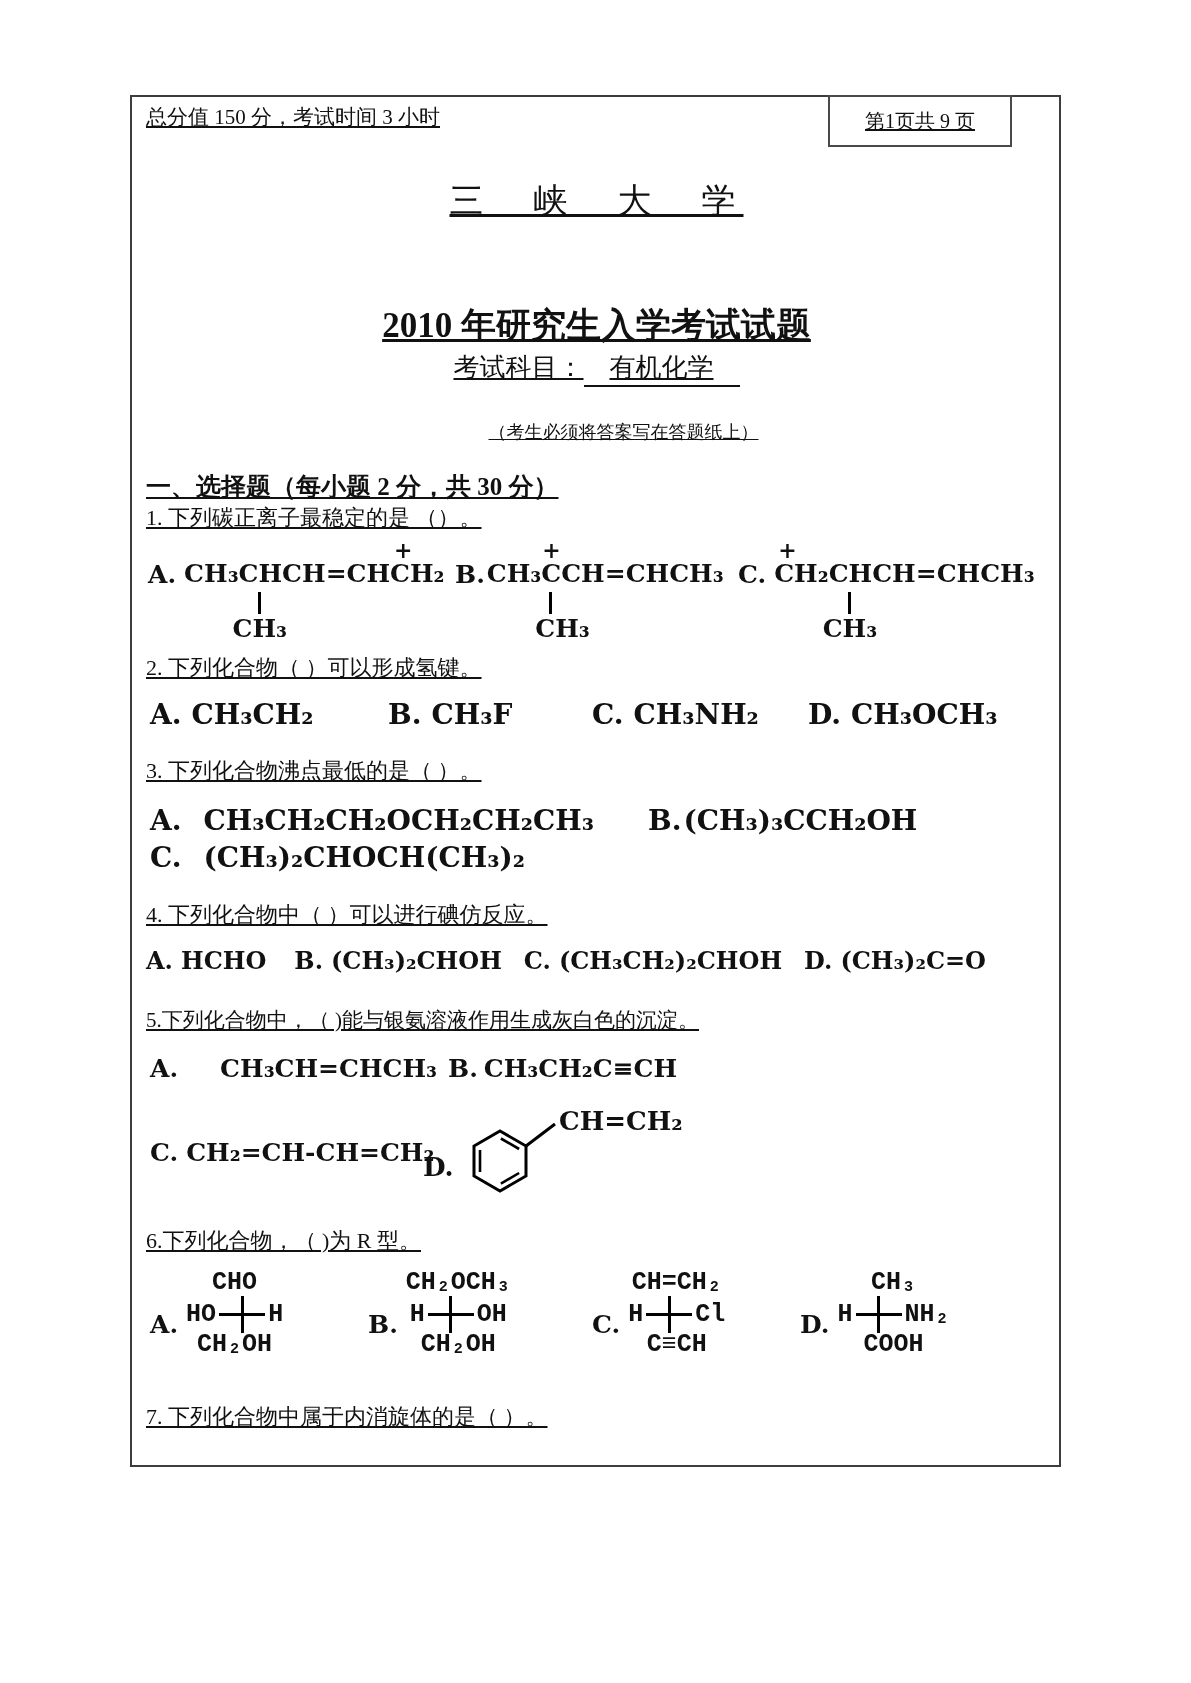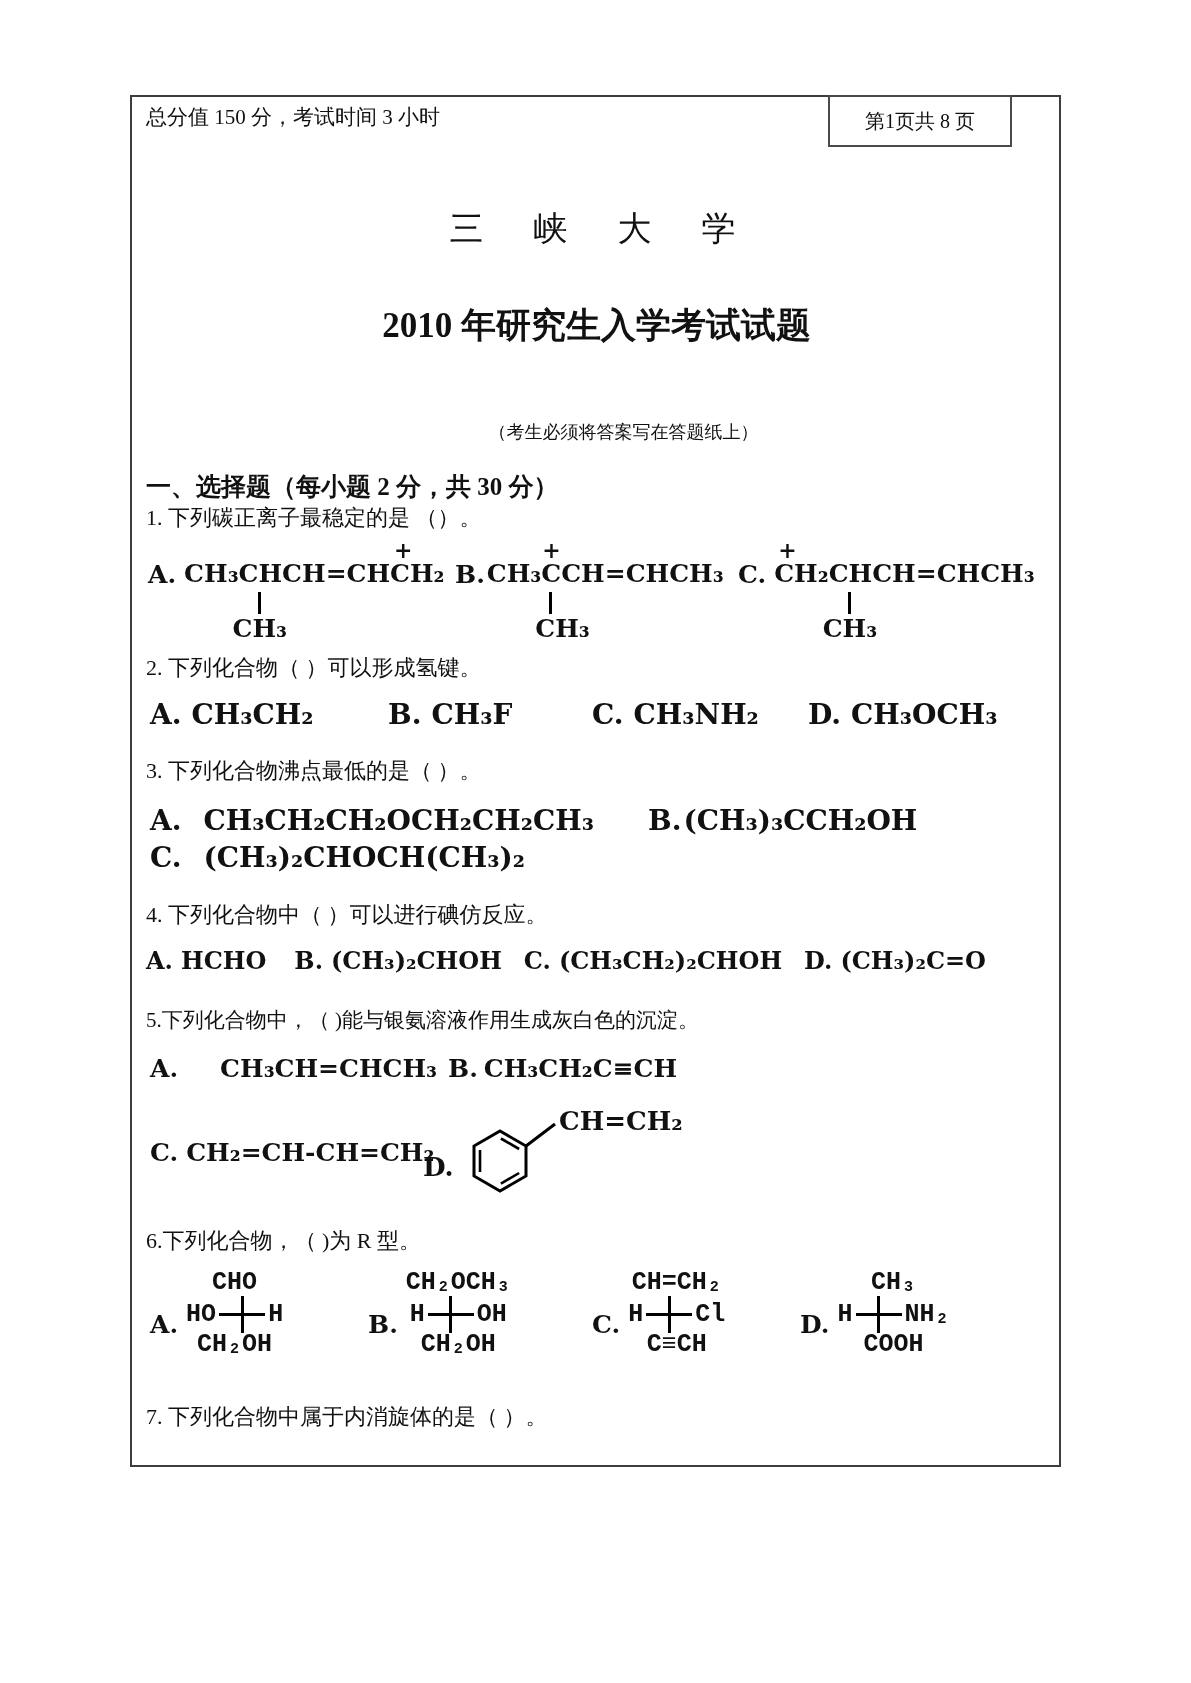"总分值 150 分，考试时间 3 小时" .abs { text-decoration: none -> underline }
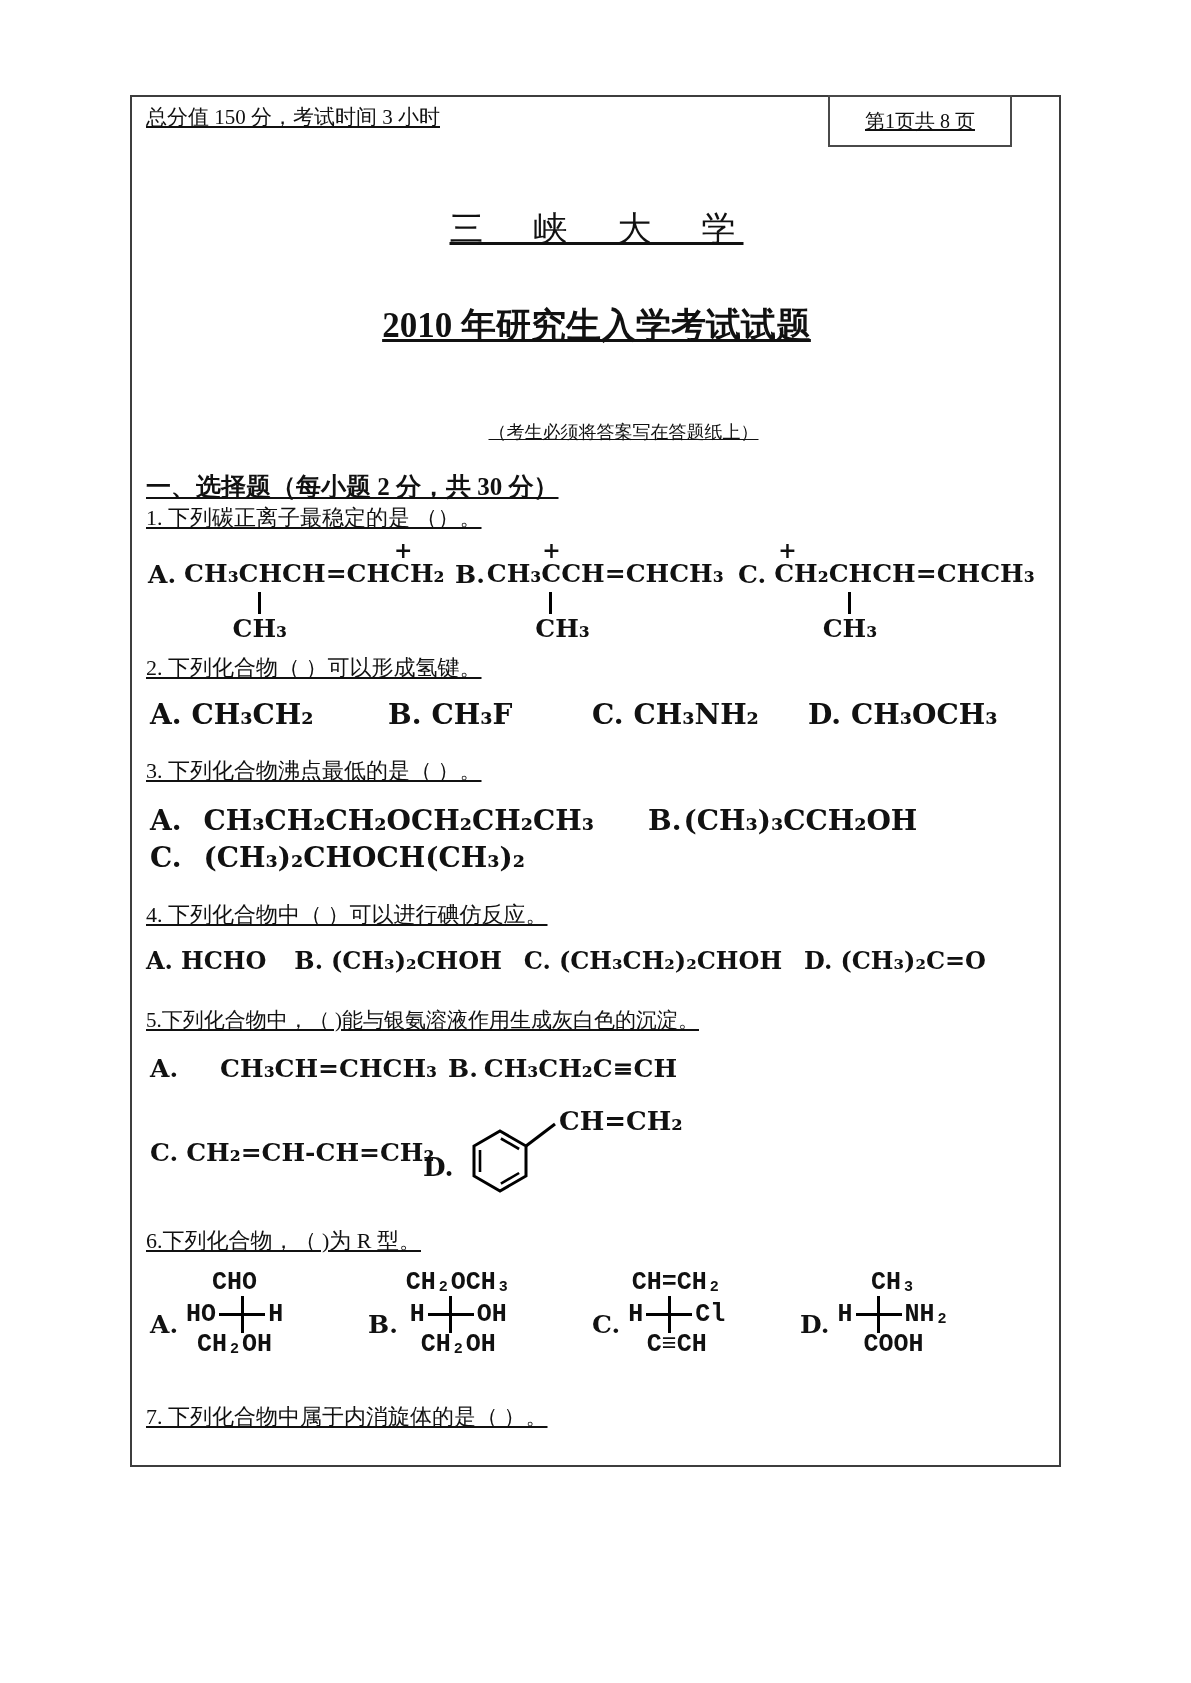"第1页共 8 页" span { text: 8 -> 9 }
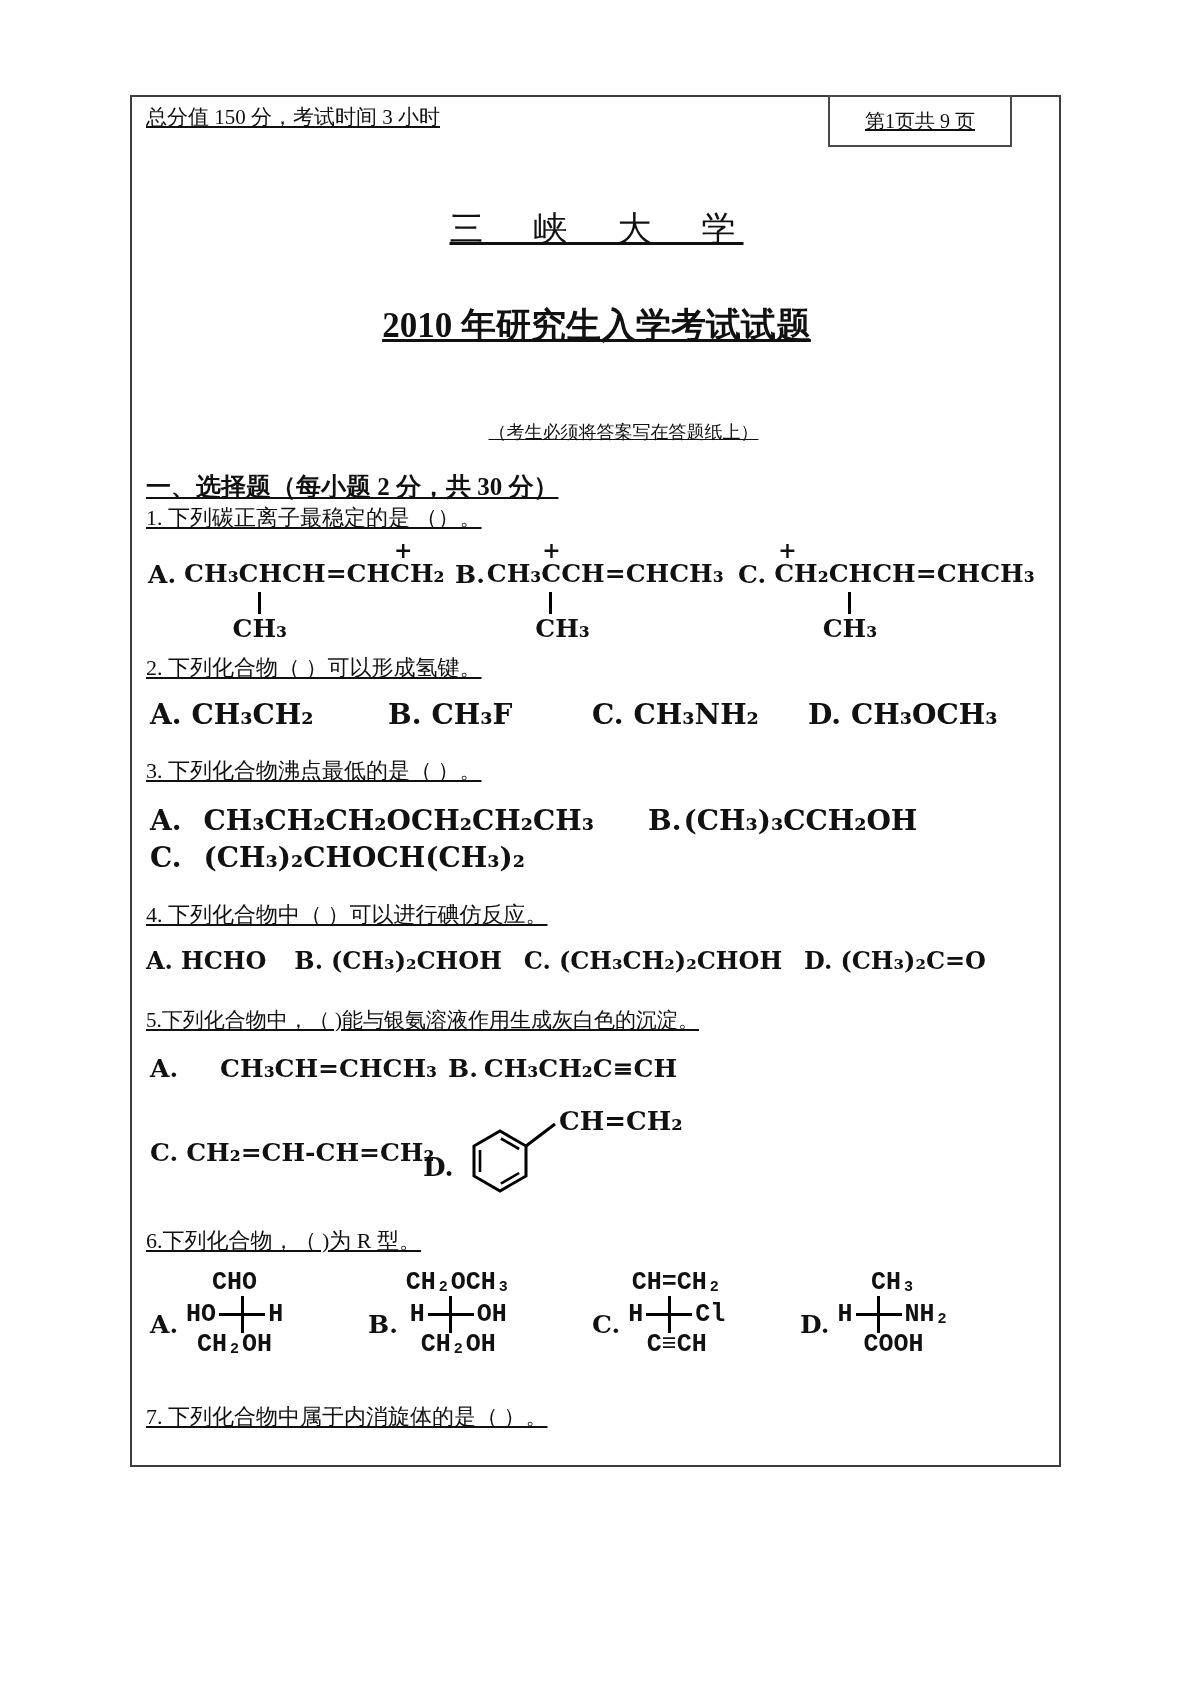"三 峡 大 学" .university-title { margin-top: 28px -> none }
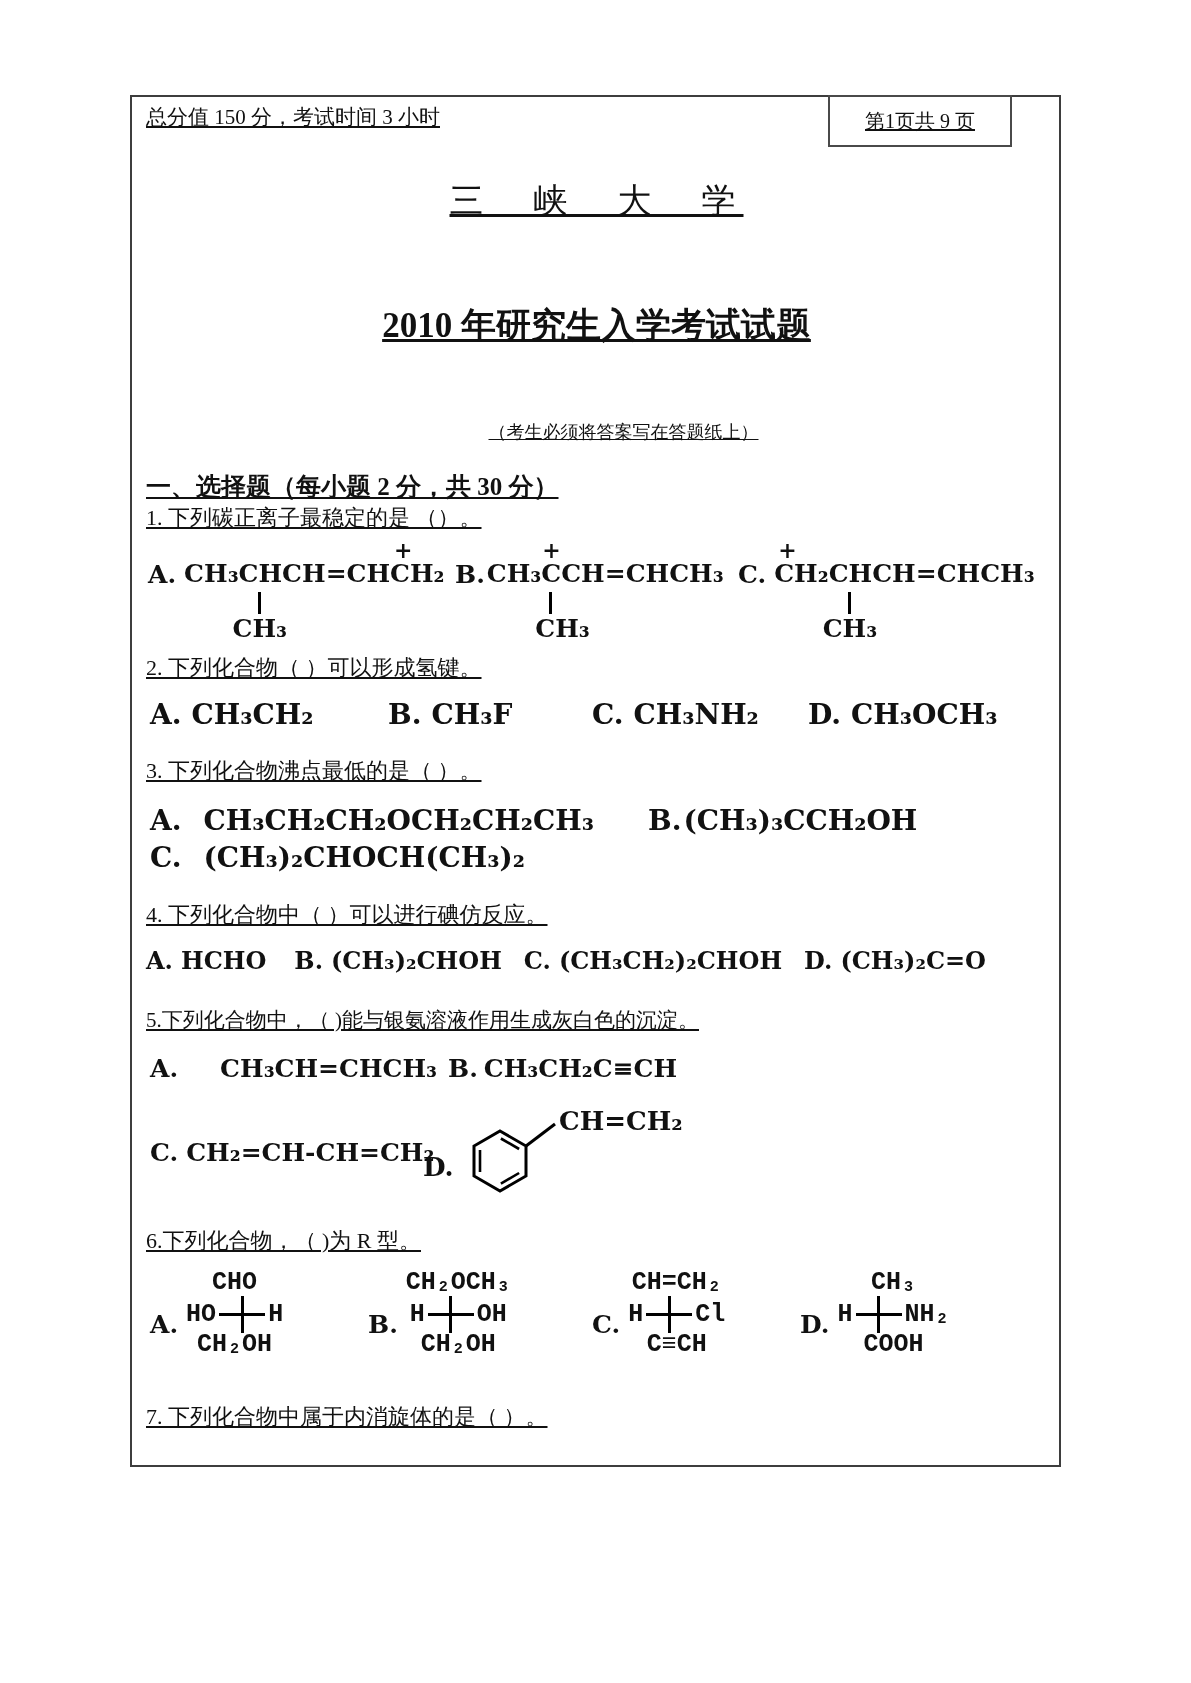"考试科目： 有机化学" div.abs { html: none -> <div> <span>考试科目：</span><span>有机化学</span> </div> }
